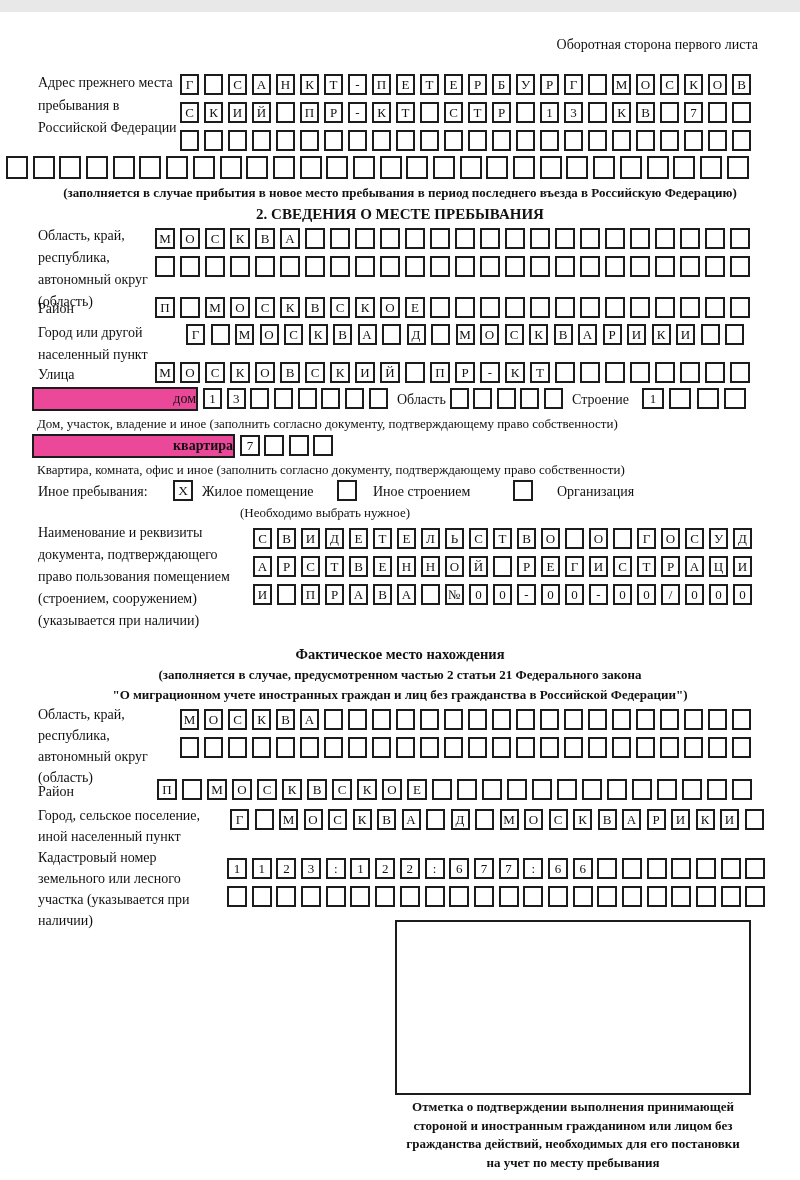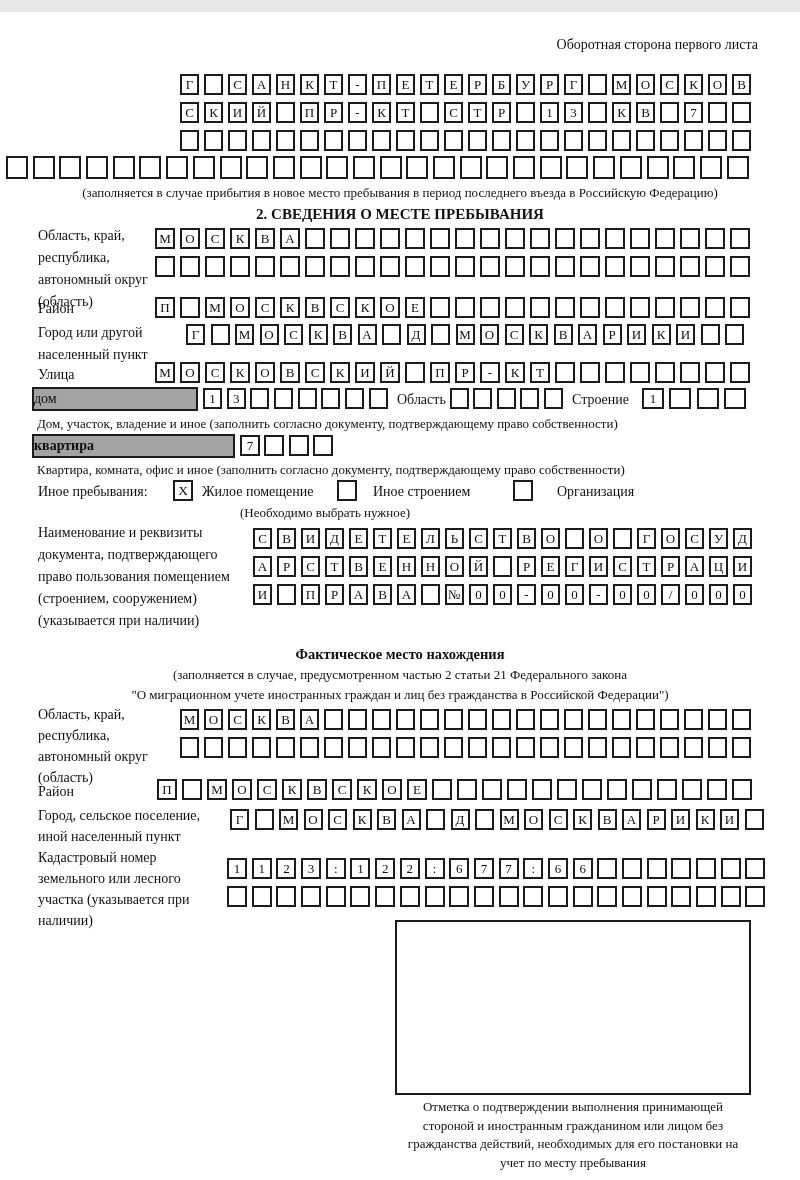"Адрес прежнего места пребывания в" div.lbl { html: none -> <div>Адрес прежнего места пребывания в Российской Федерации</div> }
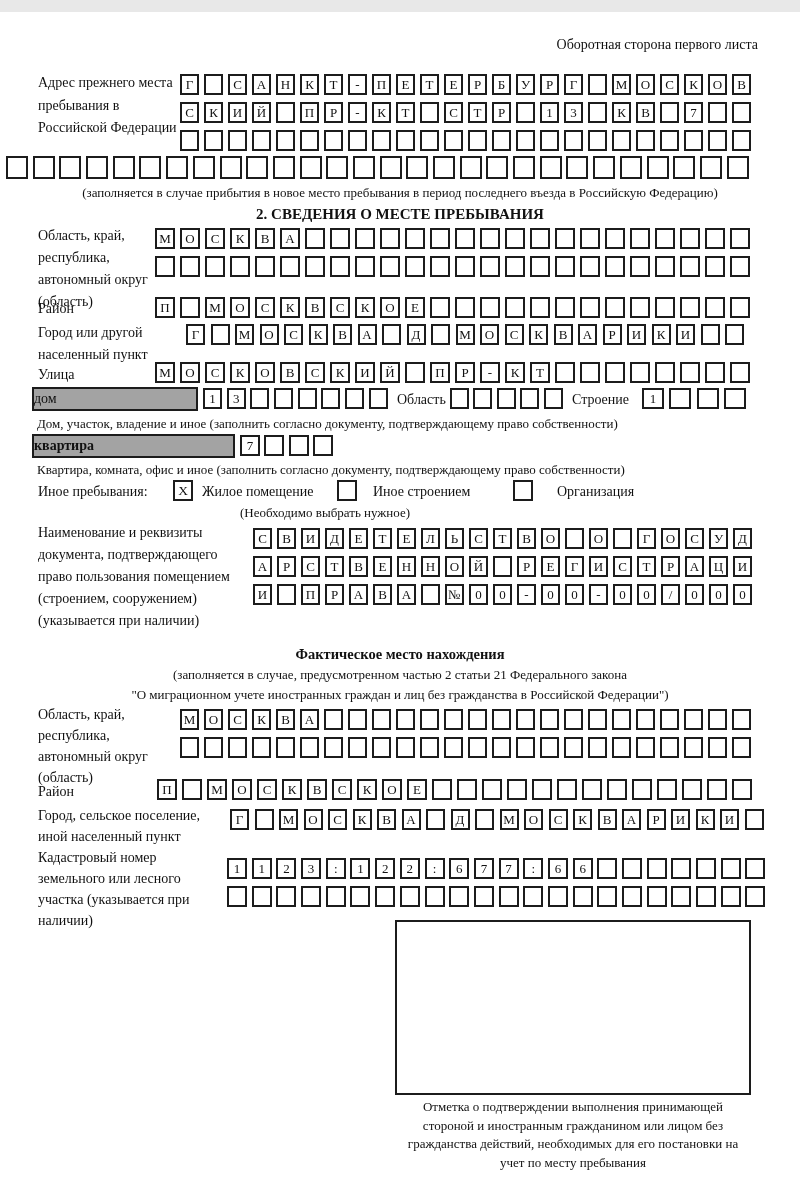"(заполняется в случае прибытия в" .ctr { font-weight: none -> bold }
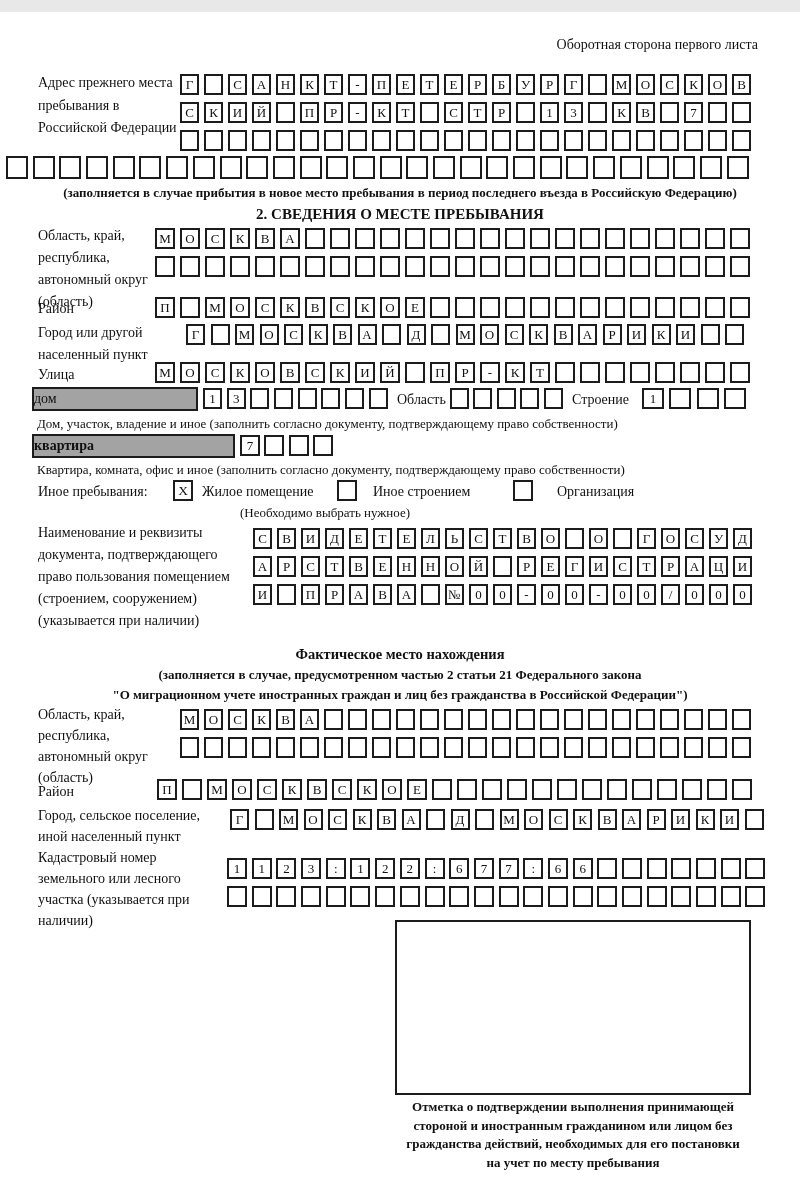"дом" .wbox { background: #a3a3a3 -> #ec4899; justify-content: flex-start -> flex-end }
